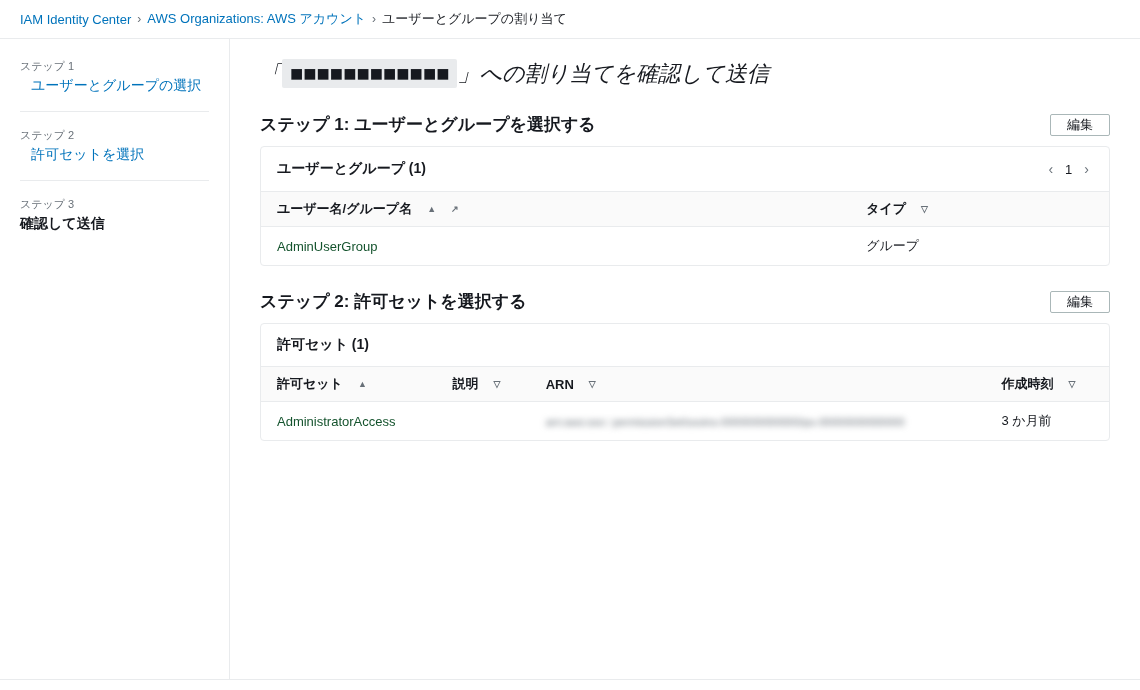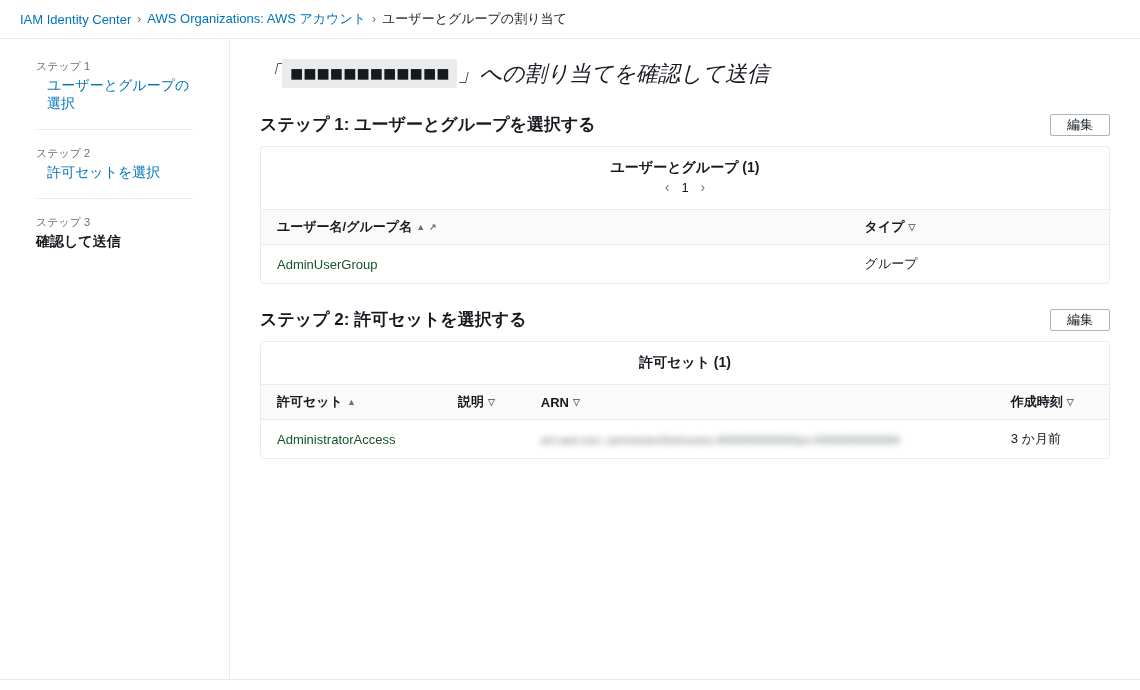"ステップ 1" .sidebar { padding: 20px 36px -> 20px 20px }
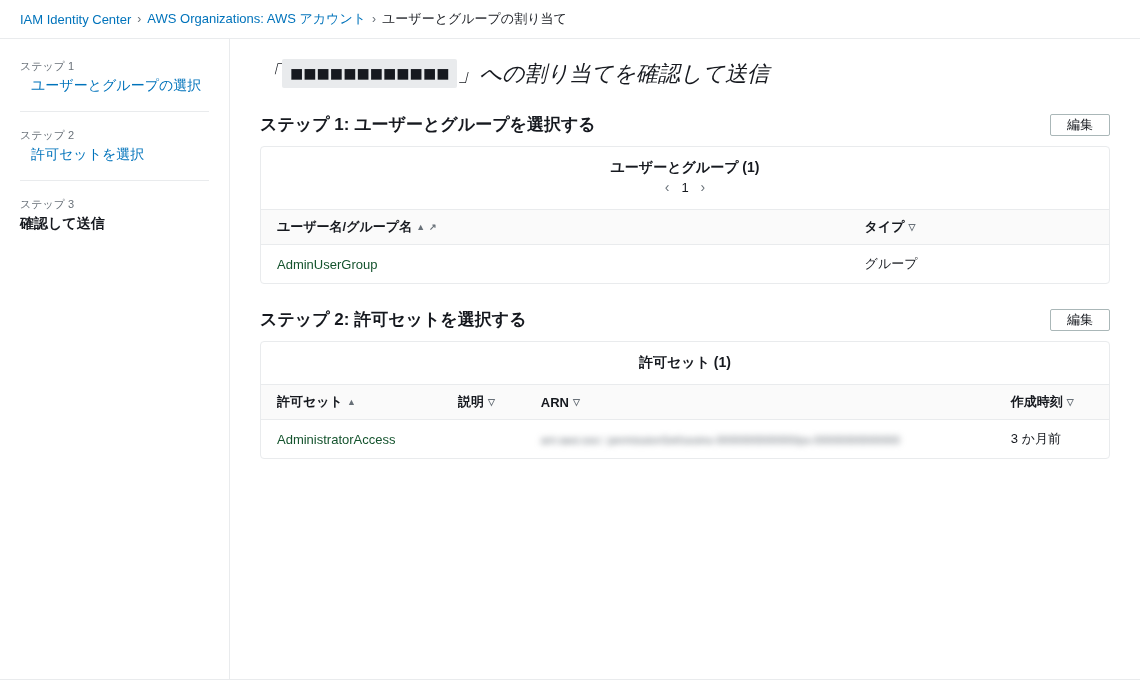"ユーザーとグループ (1)" .table-card-header { flex-direction: column -> none }
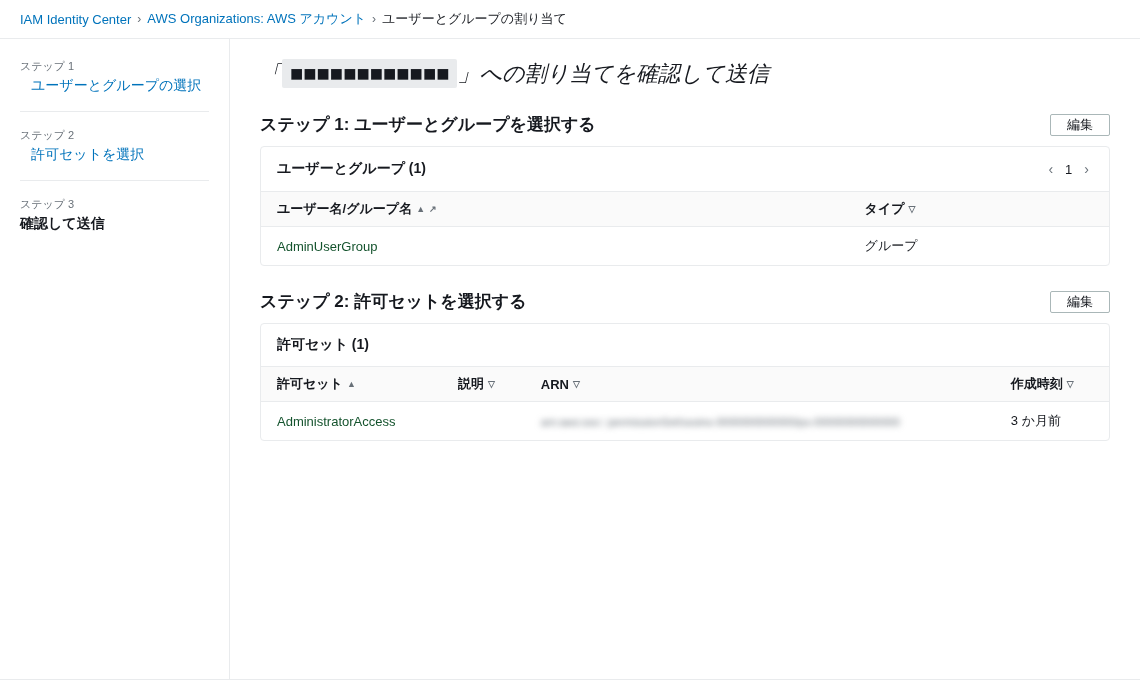"ユーザー名/グループ名" .th-sortable { gap: 4px -> 15px }
